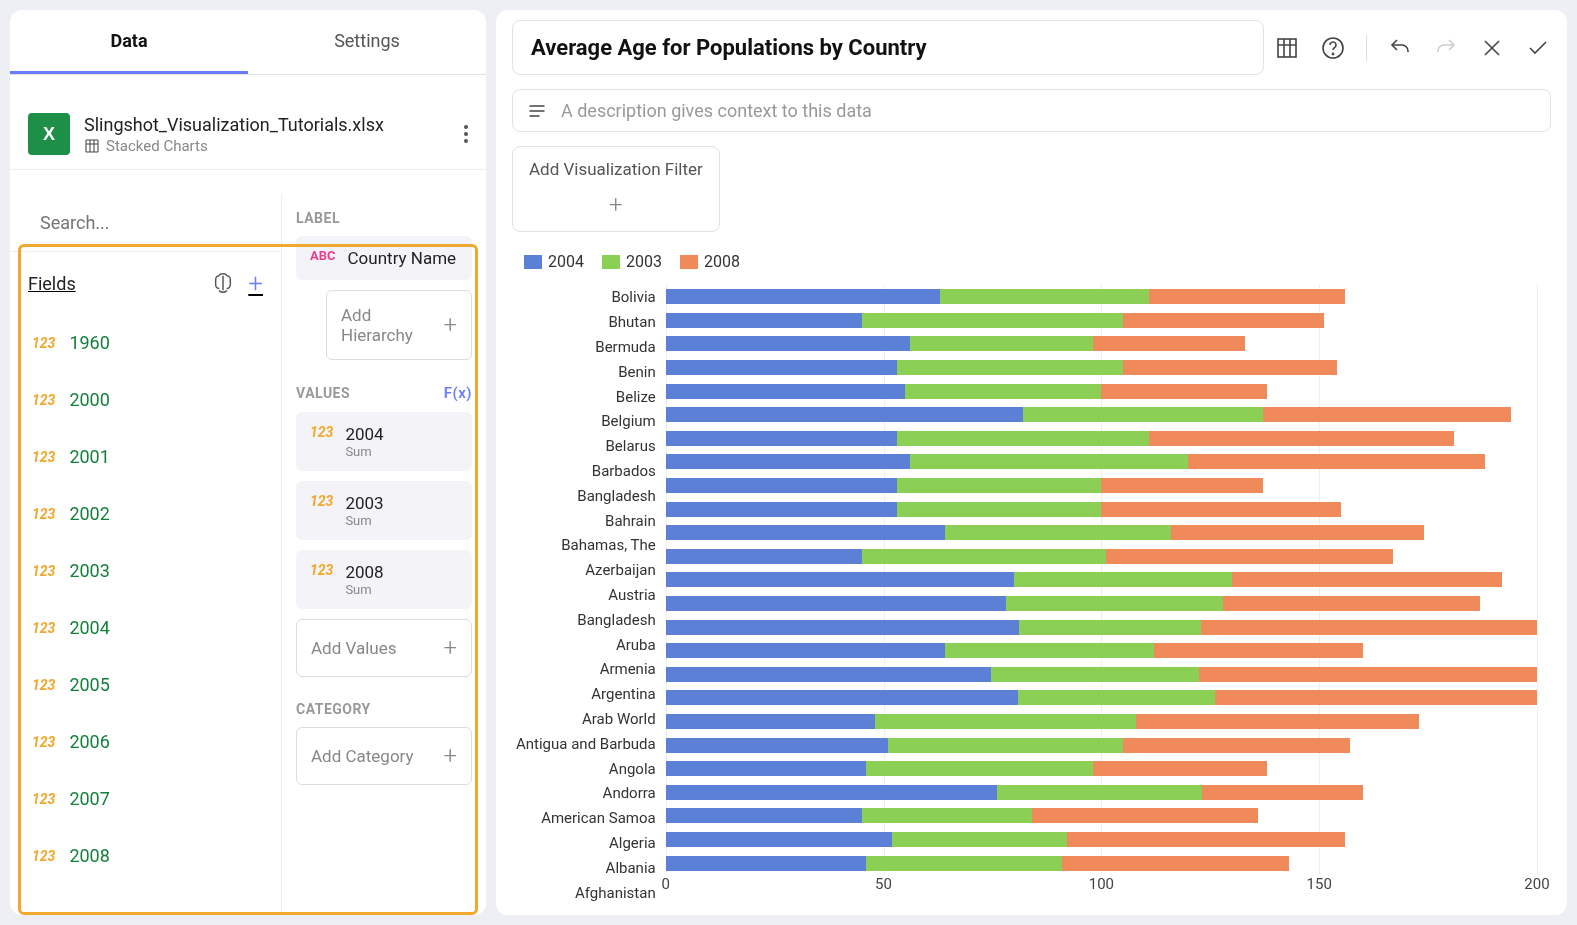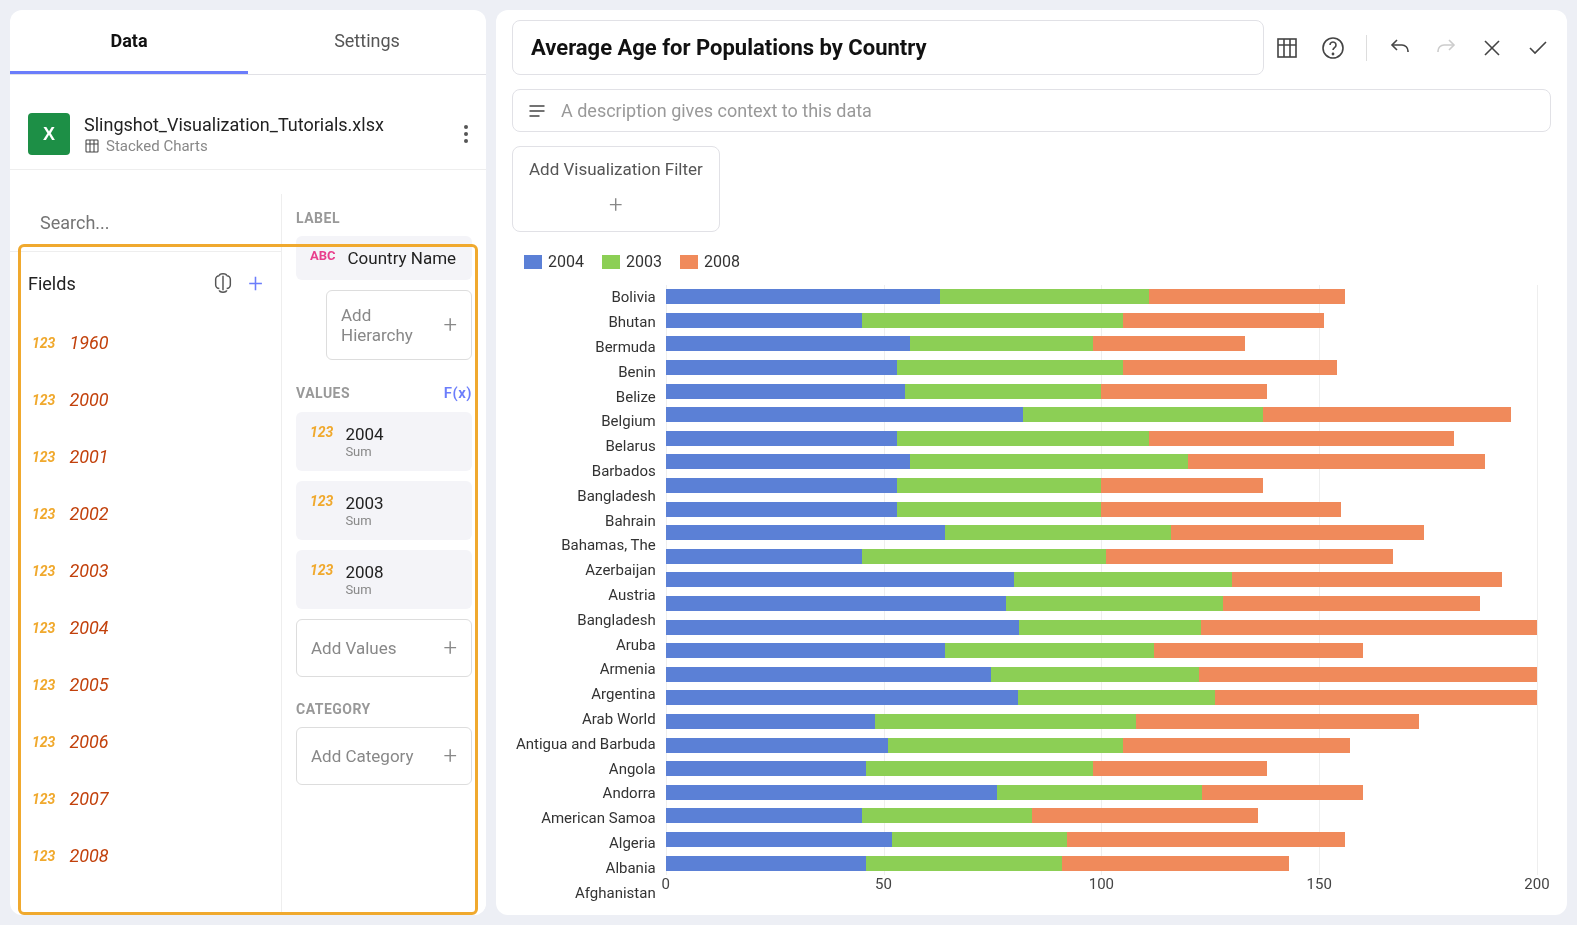"Fields" .fields-header { text-decoration: none -> underline }
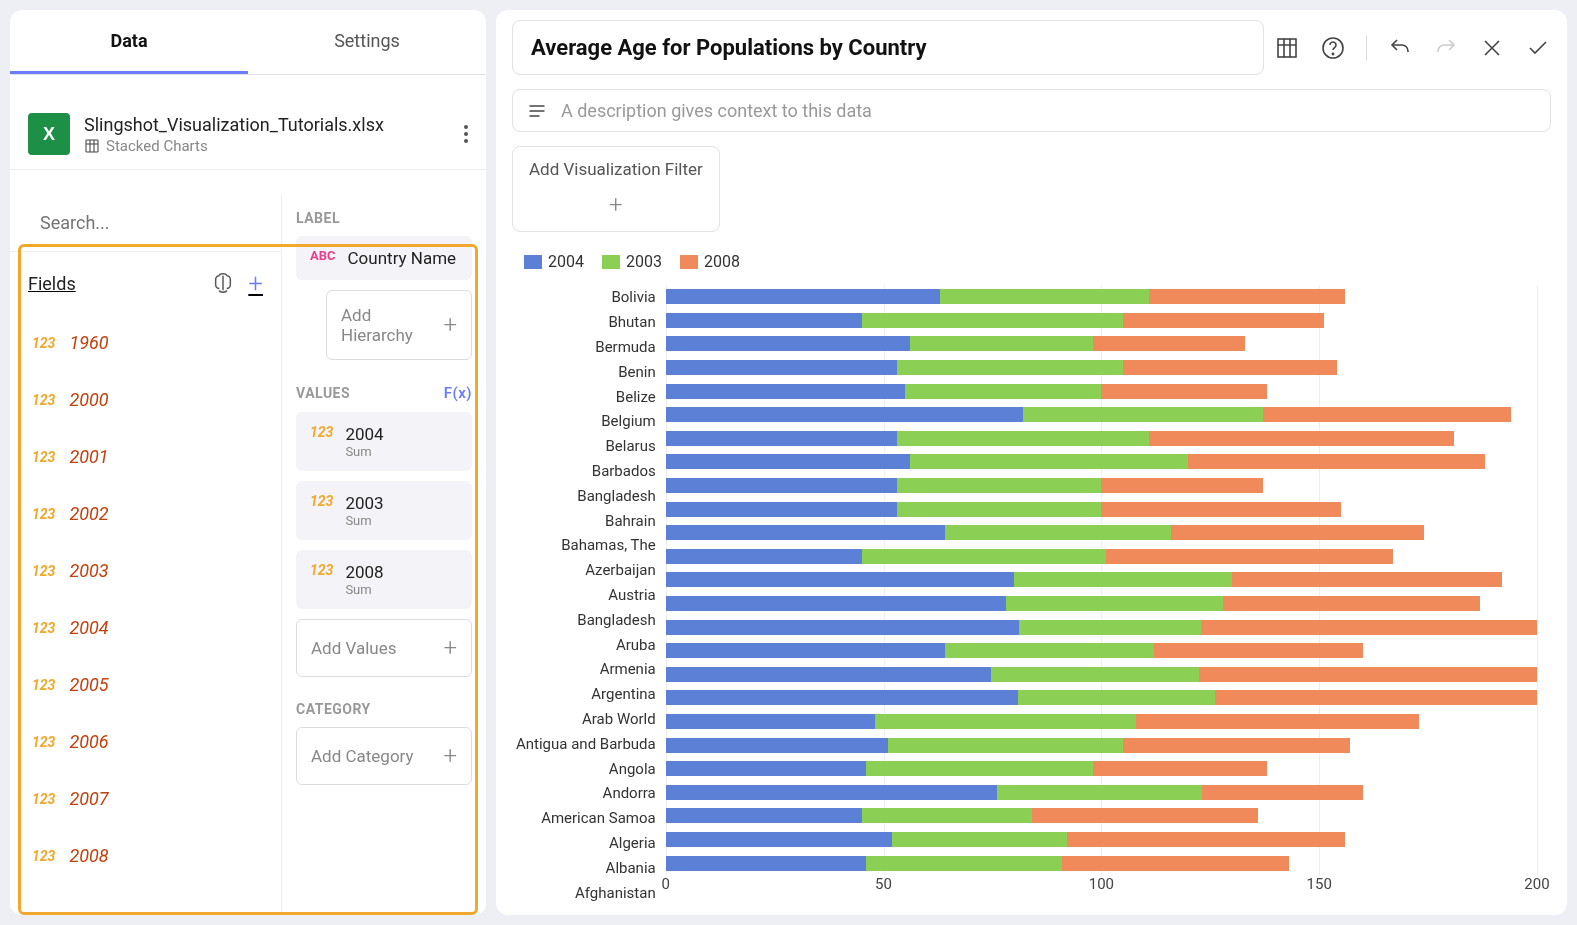"1960" .field-item .label { color: #c2410c -> #15803d; font-style: italic -> none }
